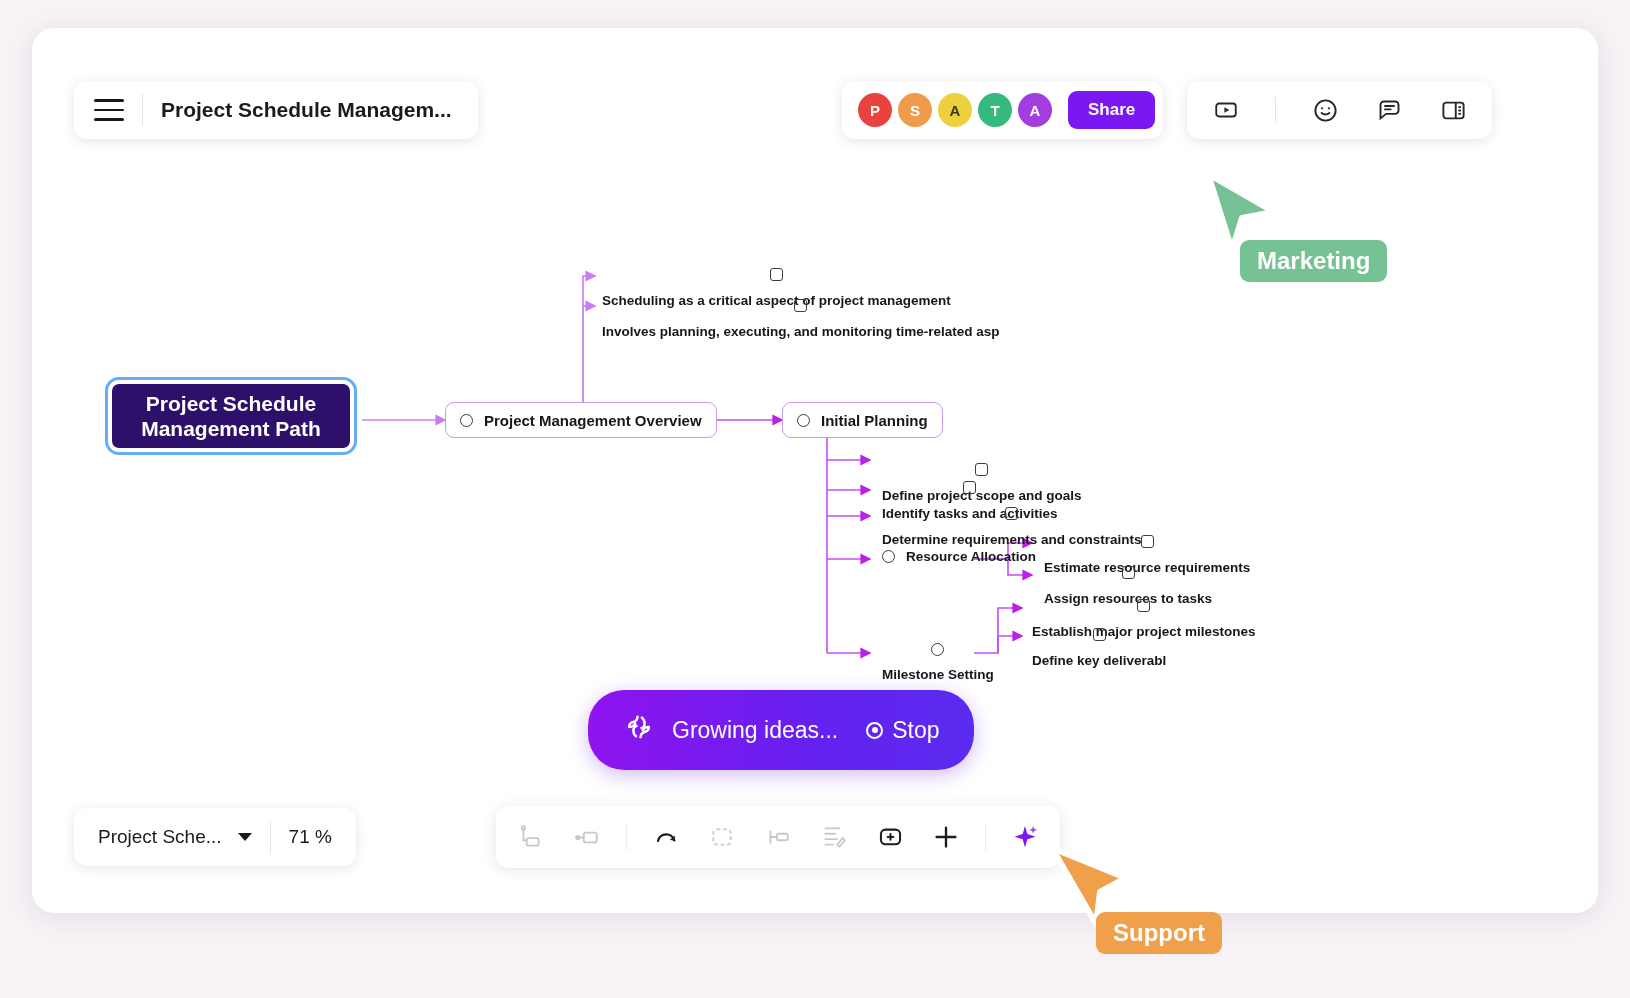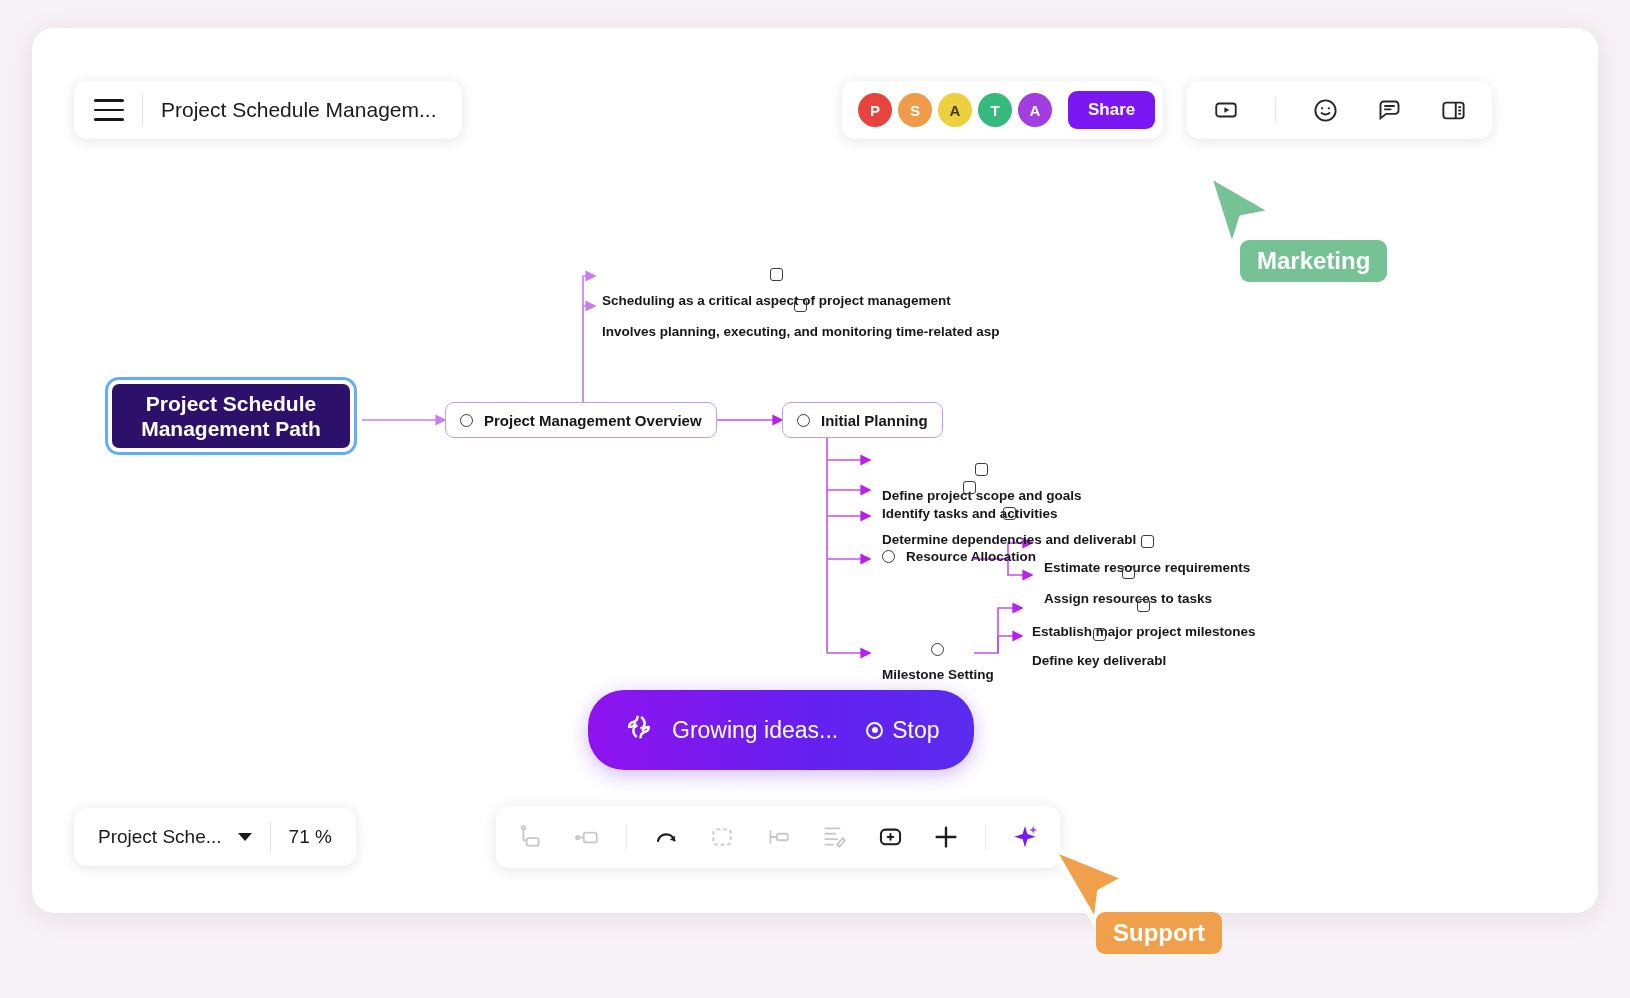"Project Schedule Managem..." .doc-title { font-weight: 400 -> 700 }
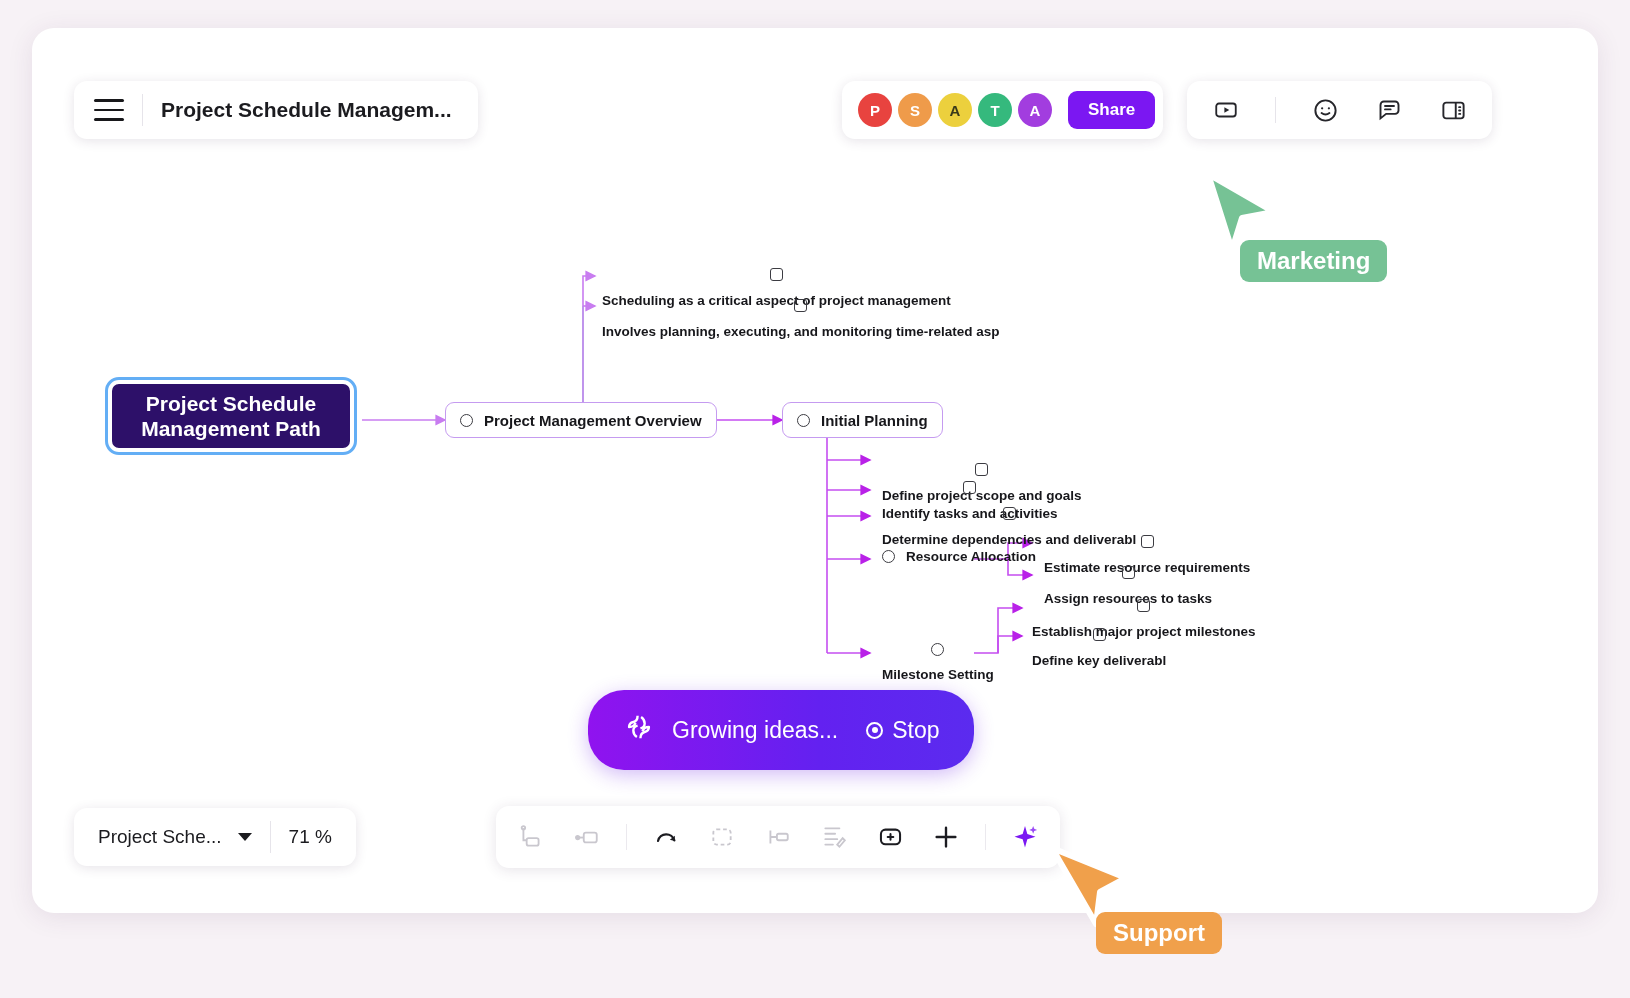"Determine dependencies and deliverabl" span { text: dependencies and deliverabl -> requirements and constraints }
